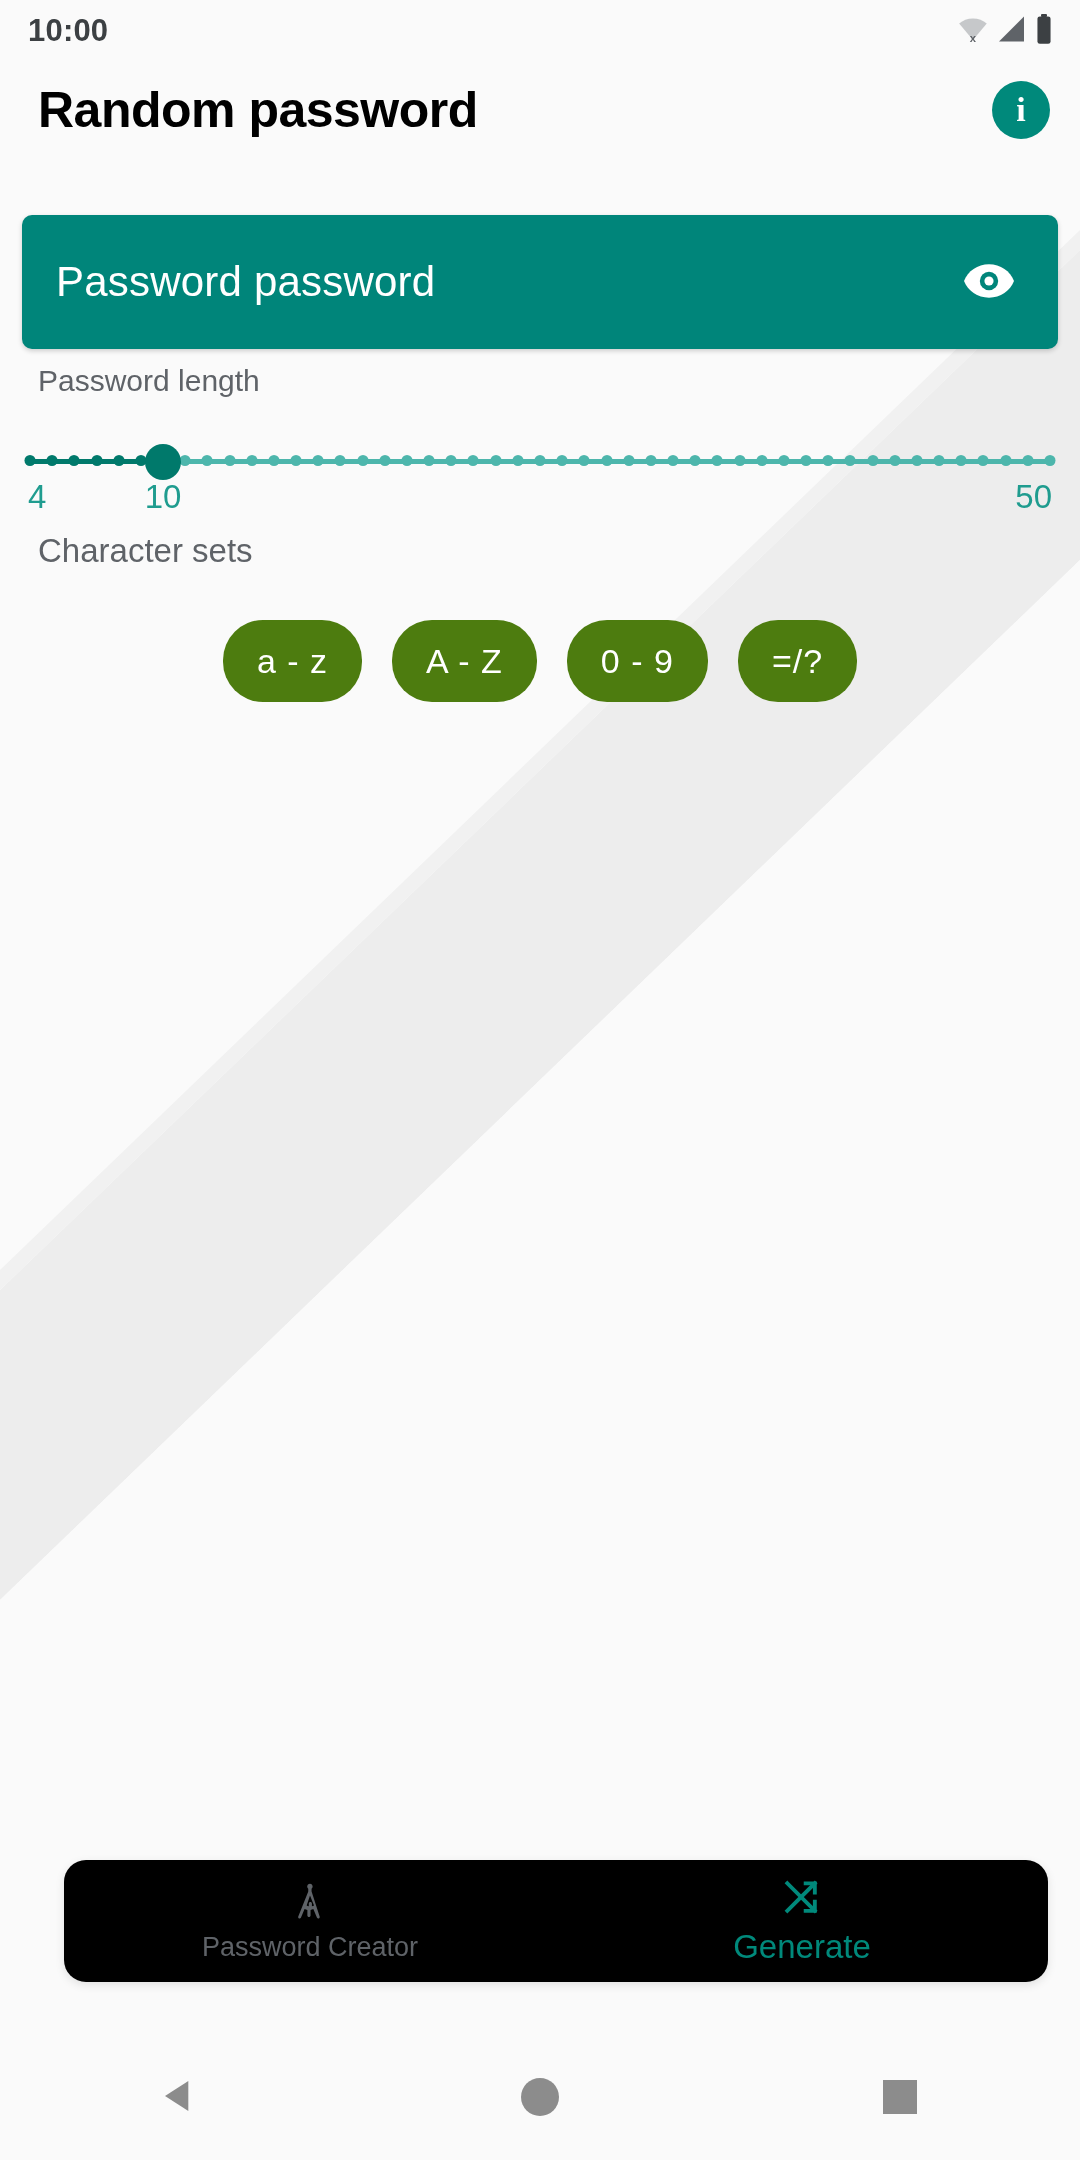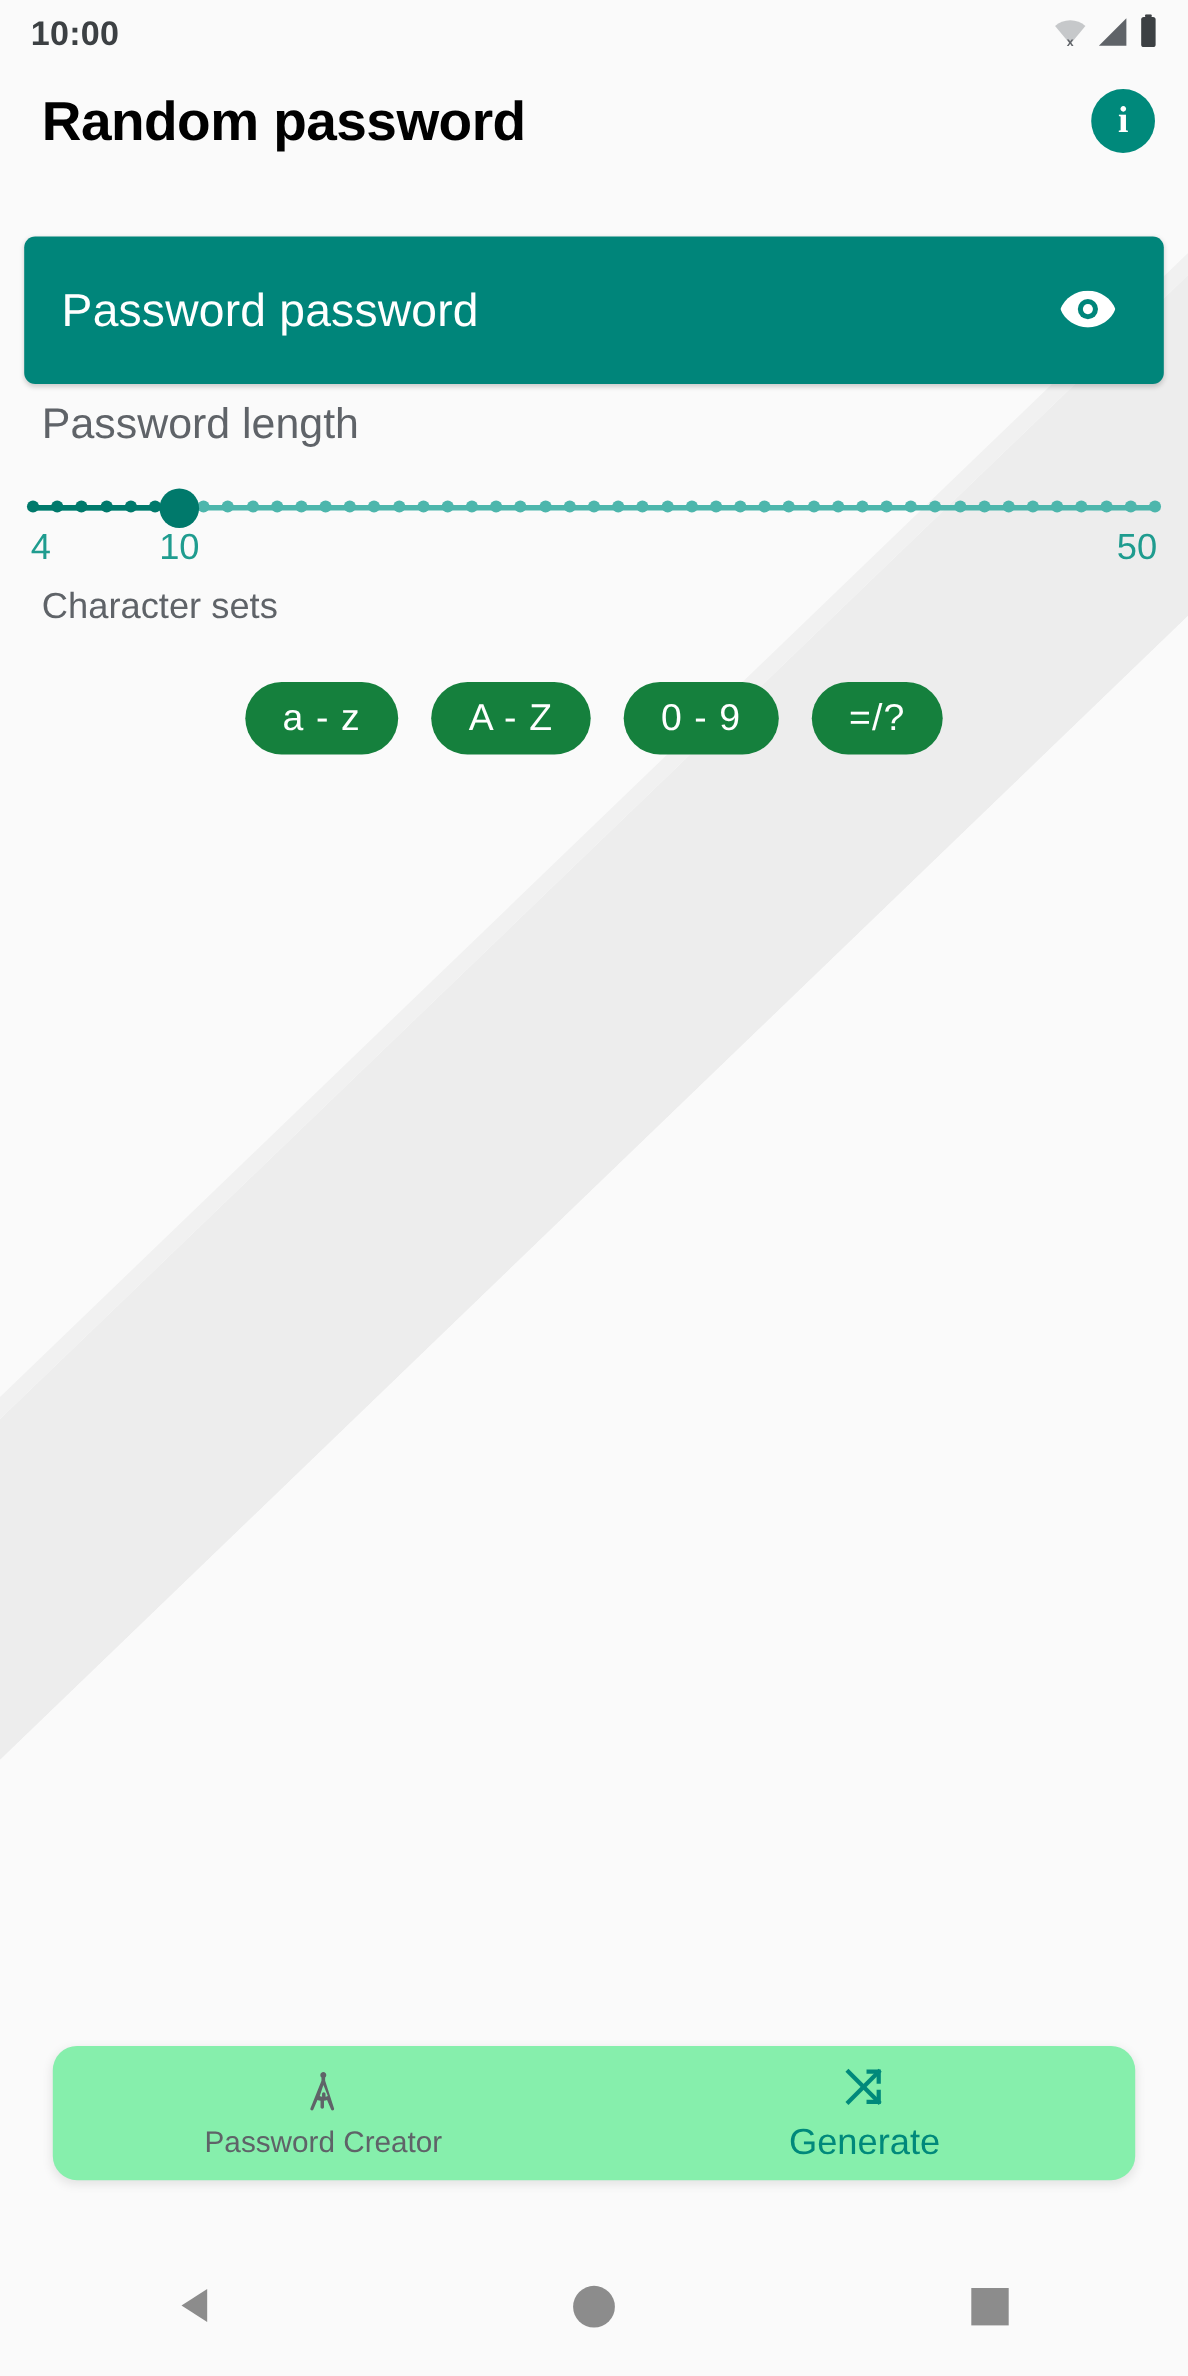"Password length" #length-label { font-size: 39px -> 30px }
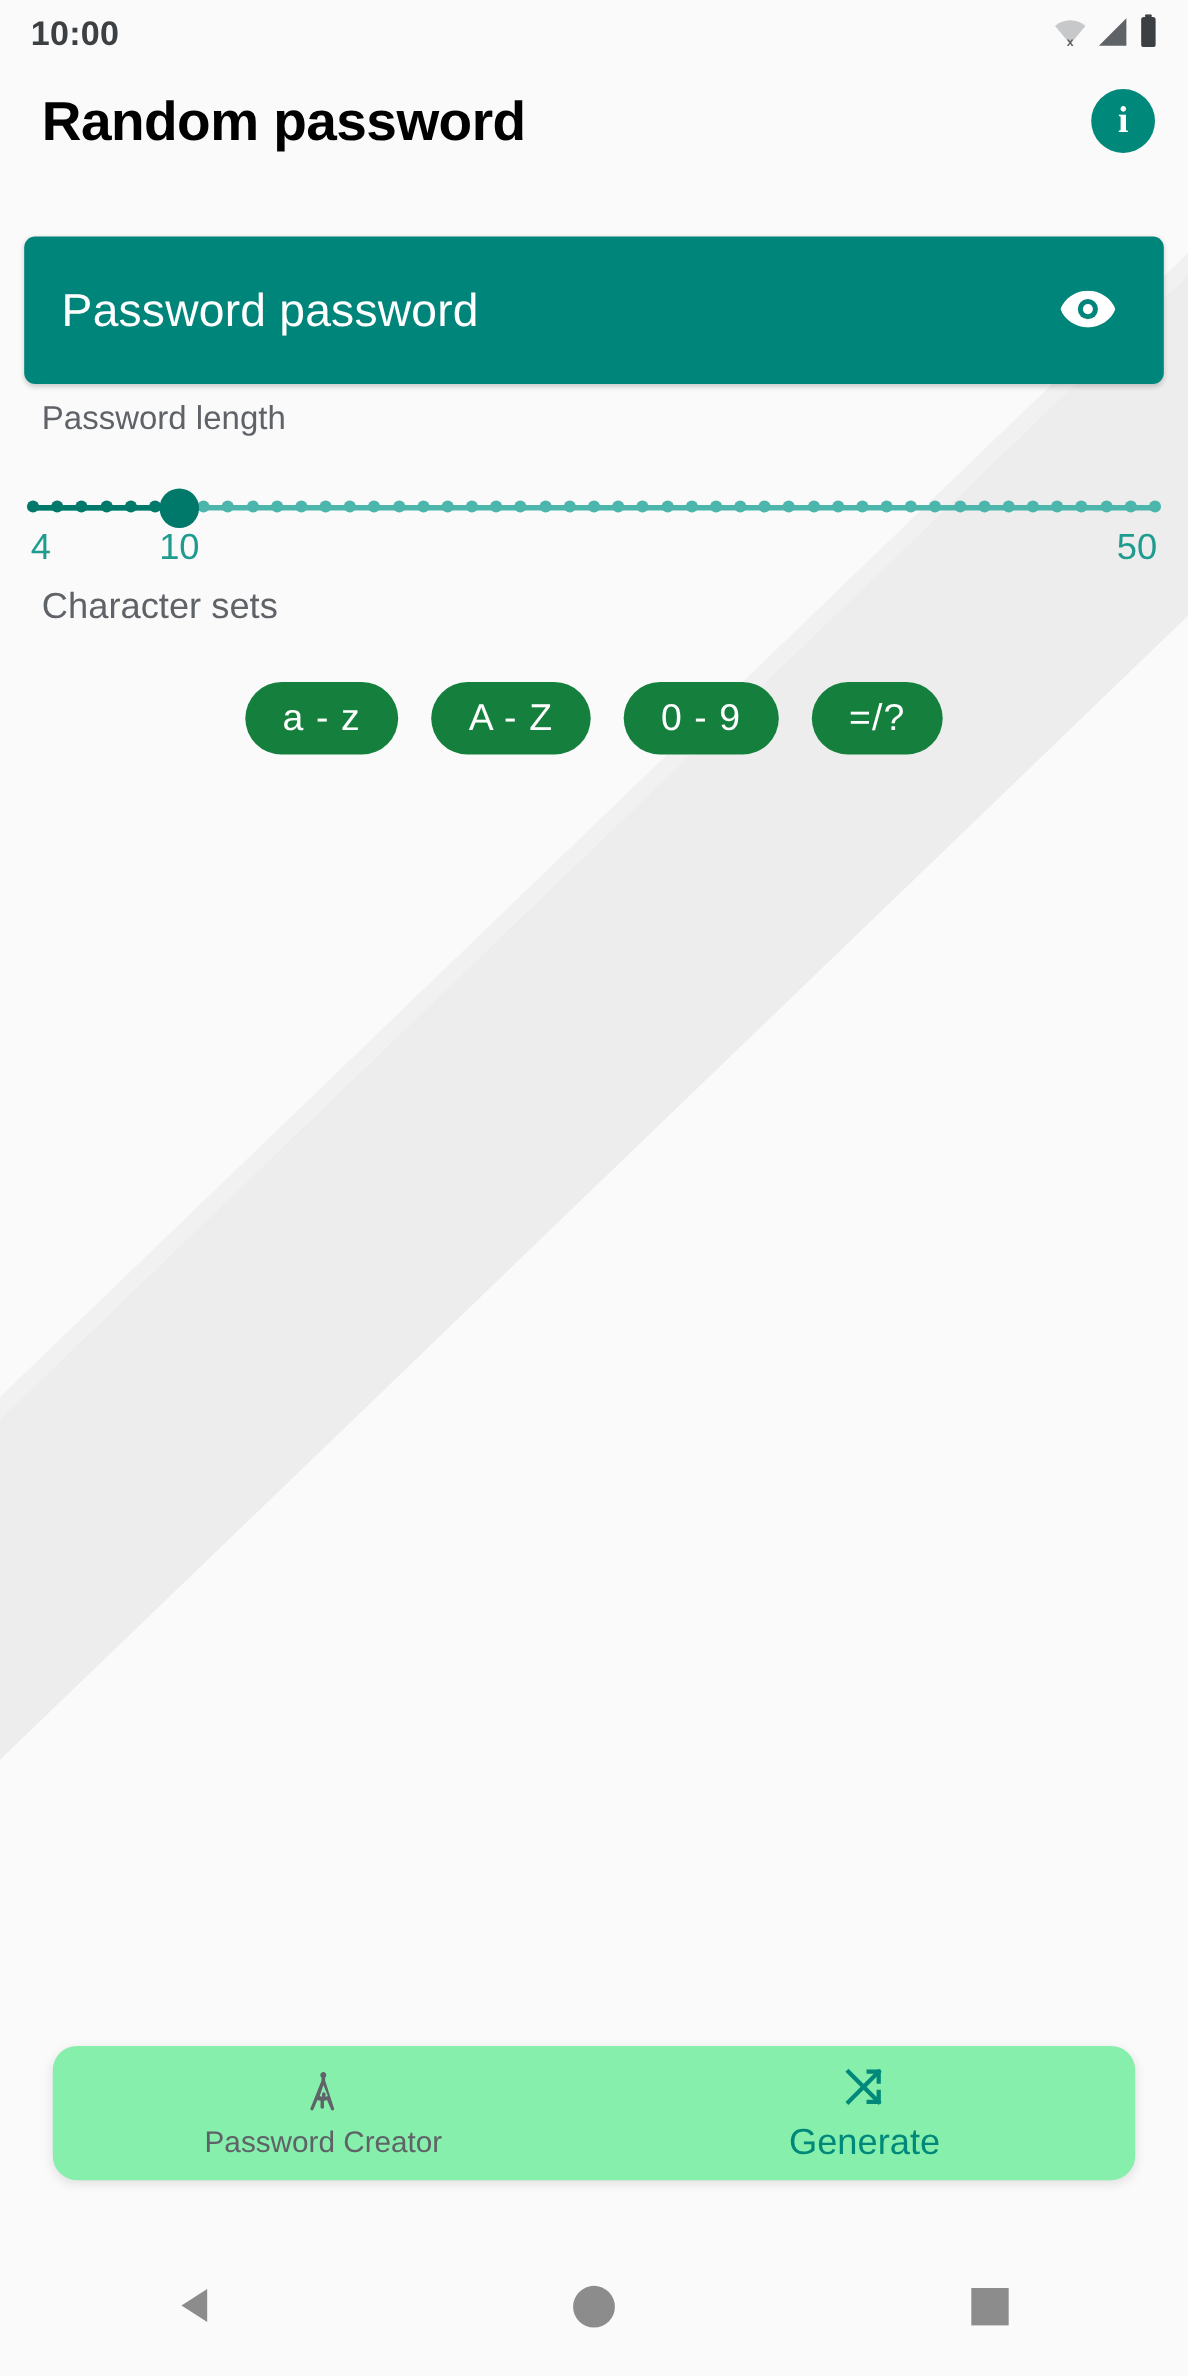"a - z" .chip { background: #15803d -> #4d7c0f; height: 66px -> 82px }
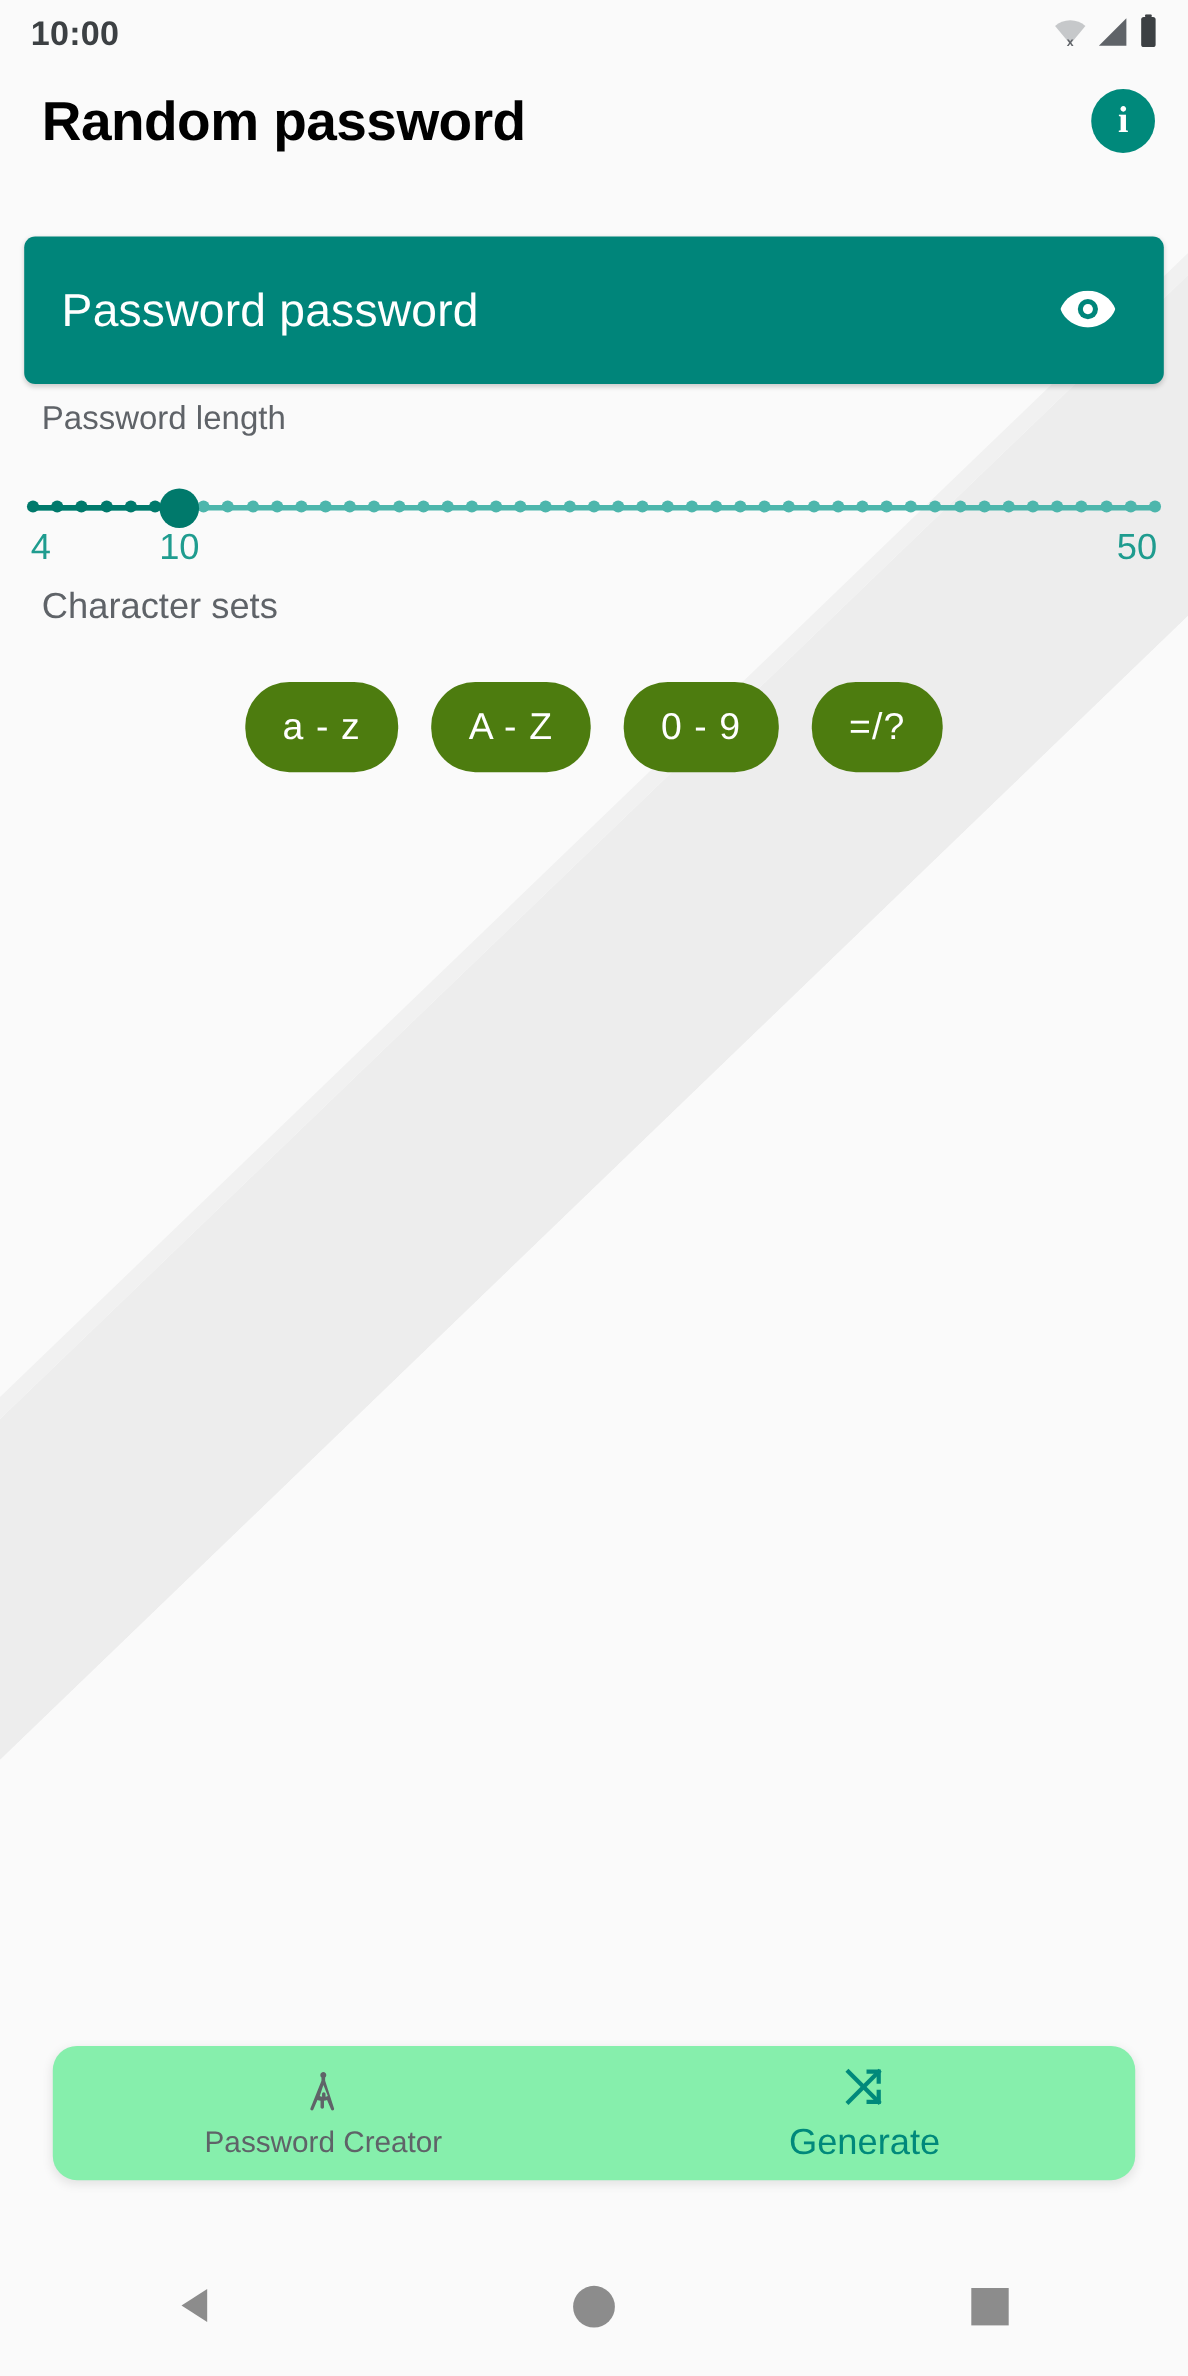"Password Creator" #bottom-nav { background: #86efac -> #000000; left: 48px -> 64px }
